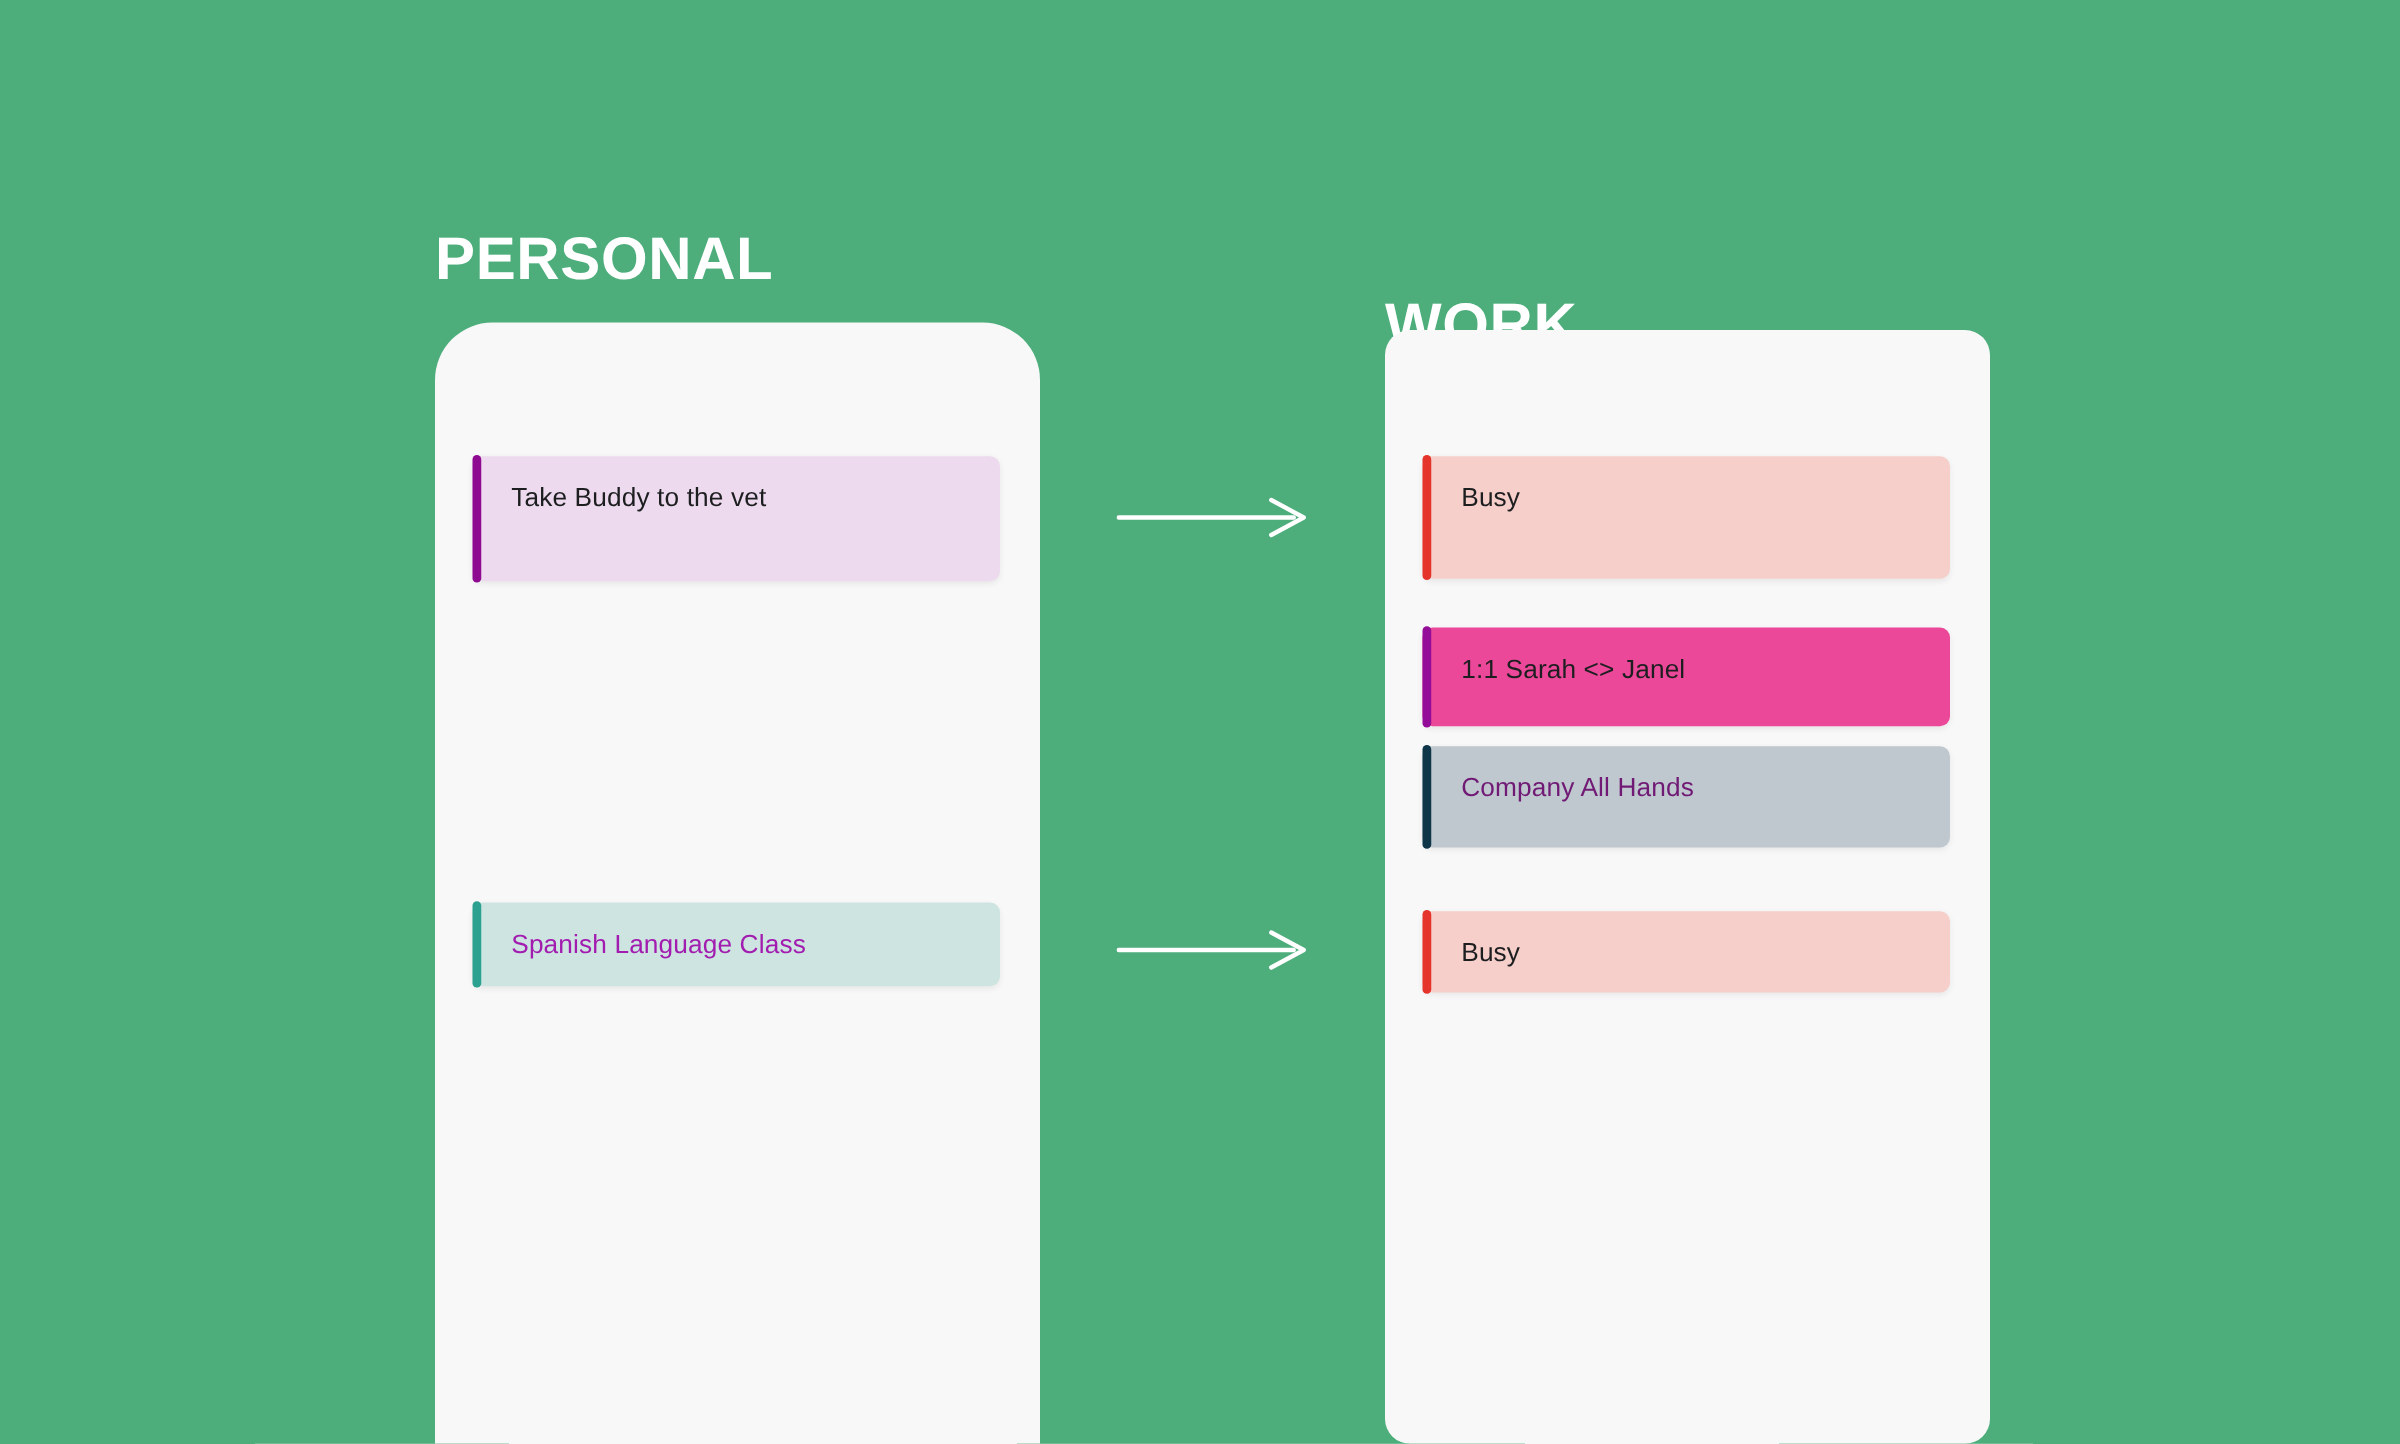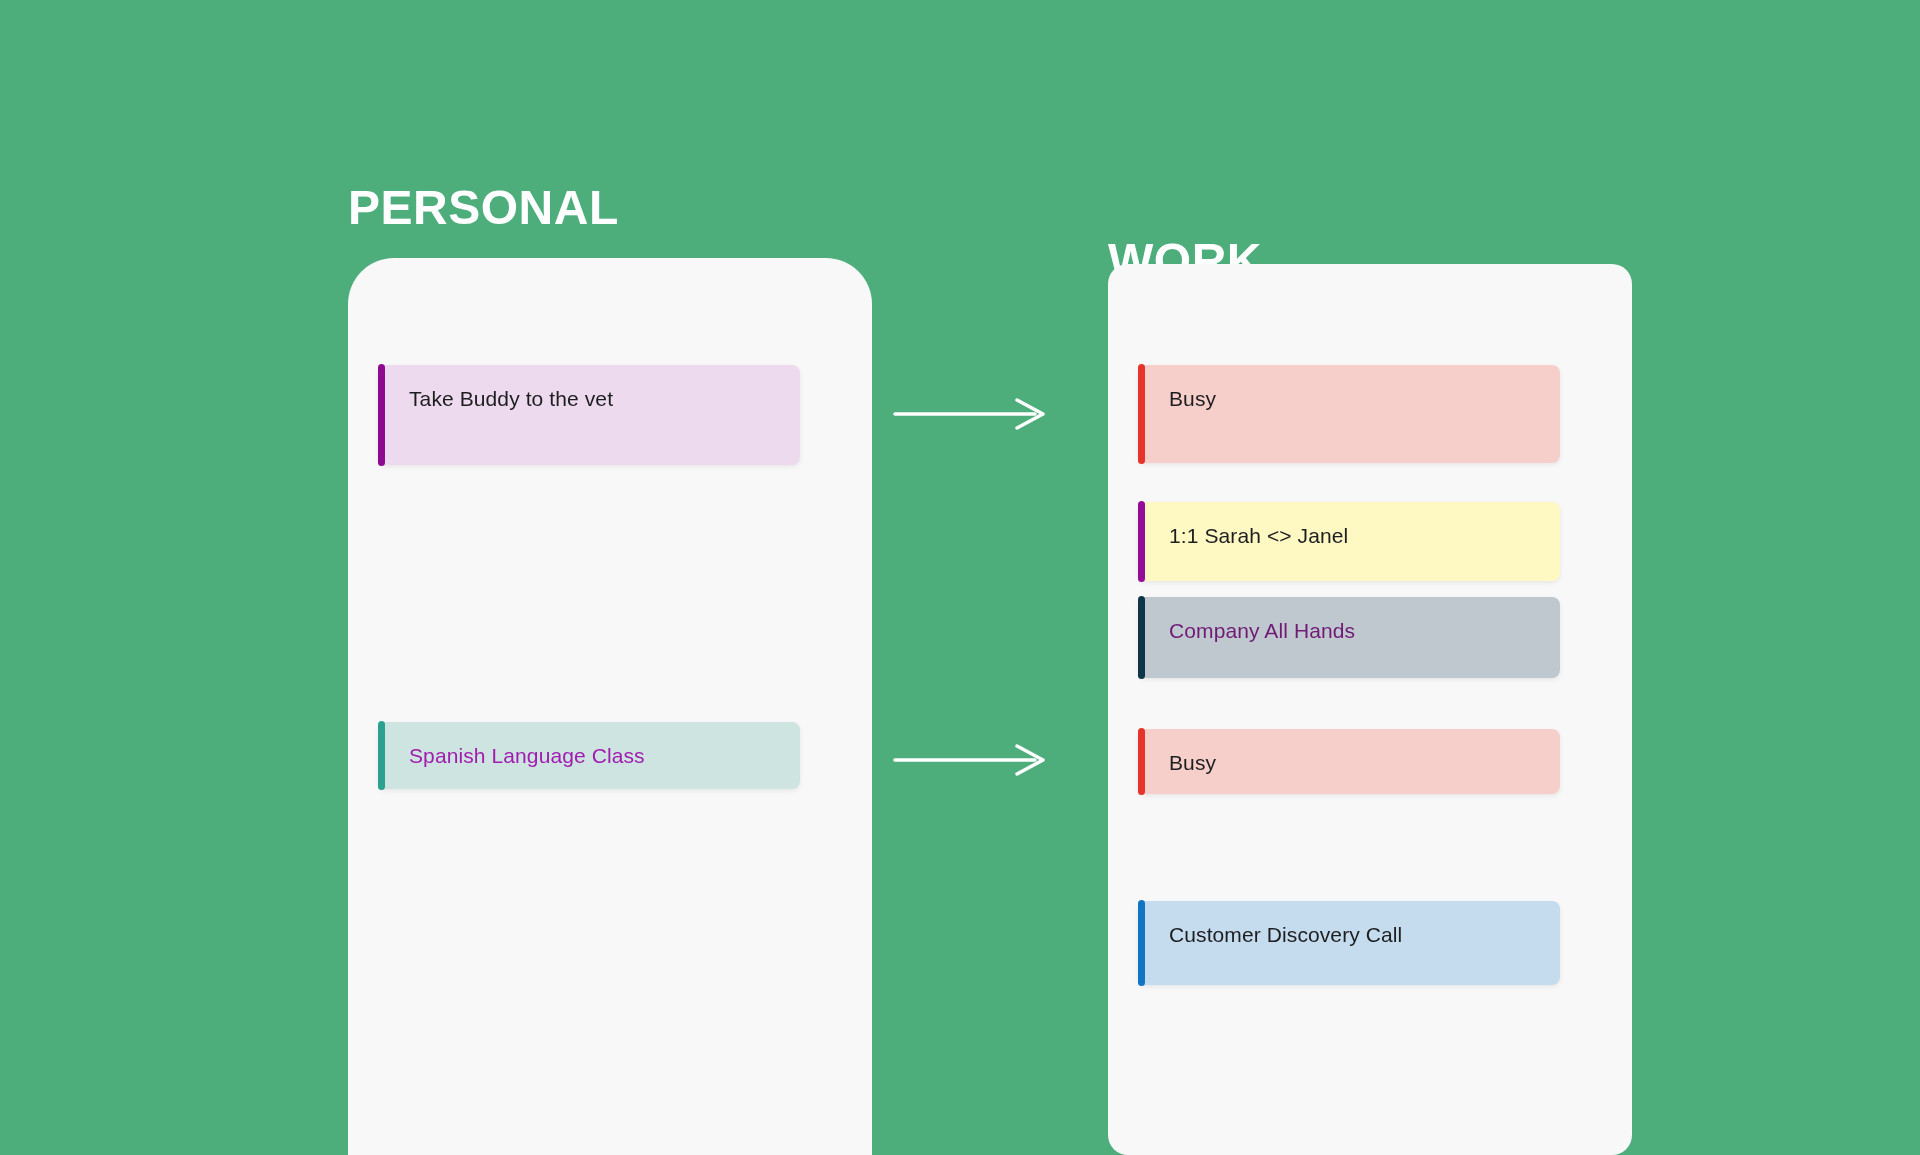"Take Buddy to the vet" .panel { padding-left: 40px -> none }
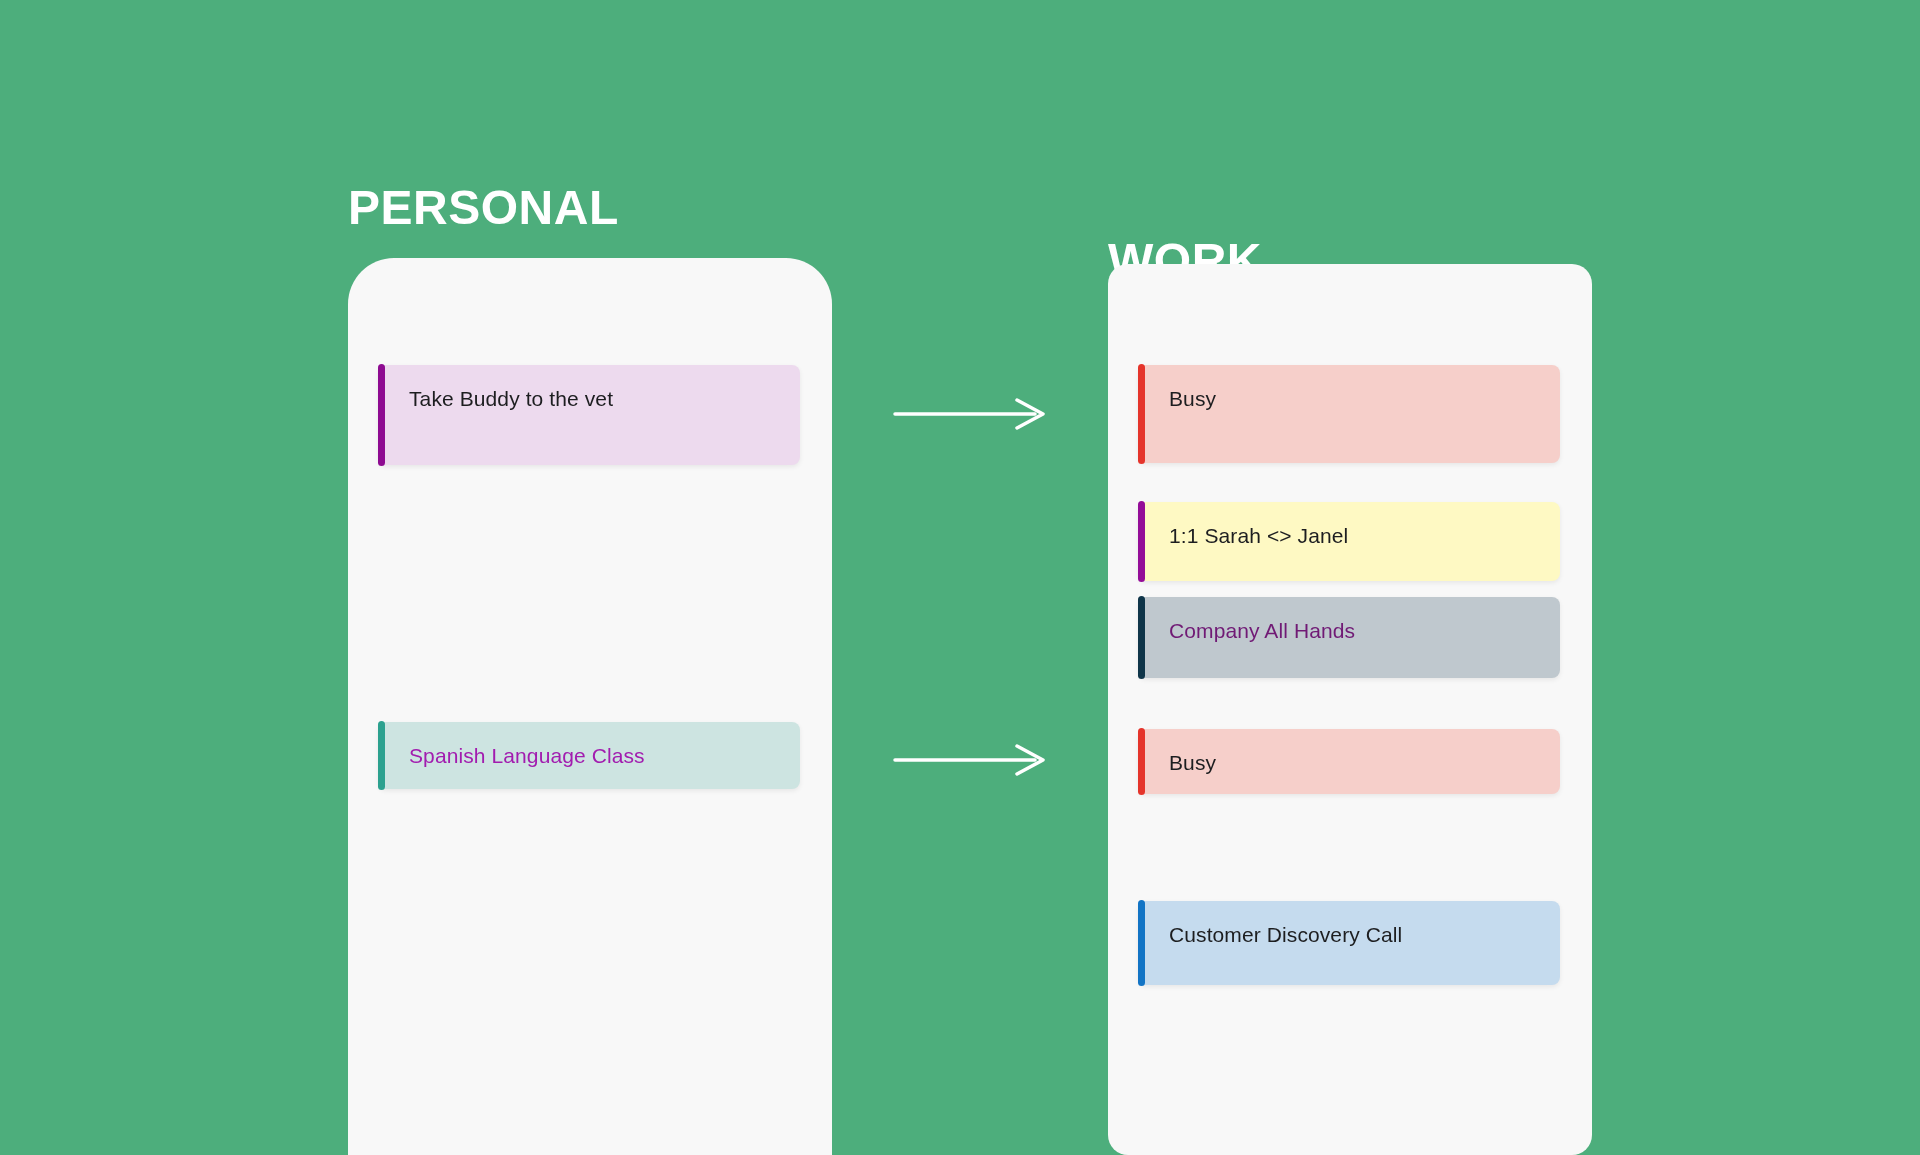"1:1 Sarah <> Janel" div.event { background: #fef9c3 -> #ec4899 }
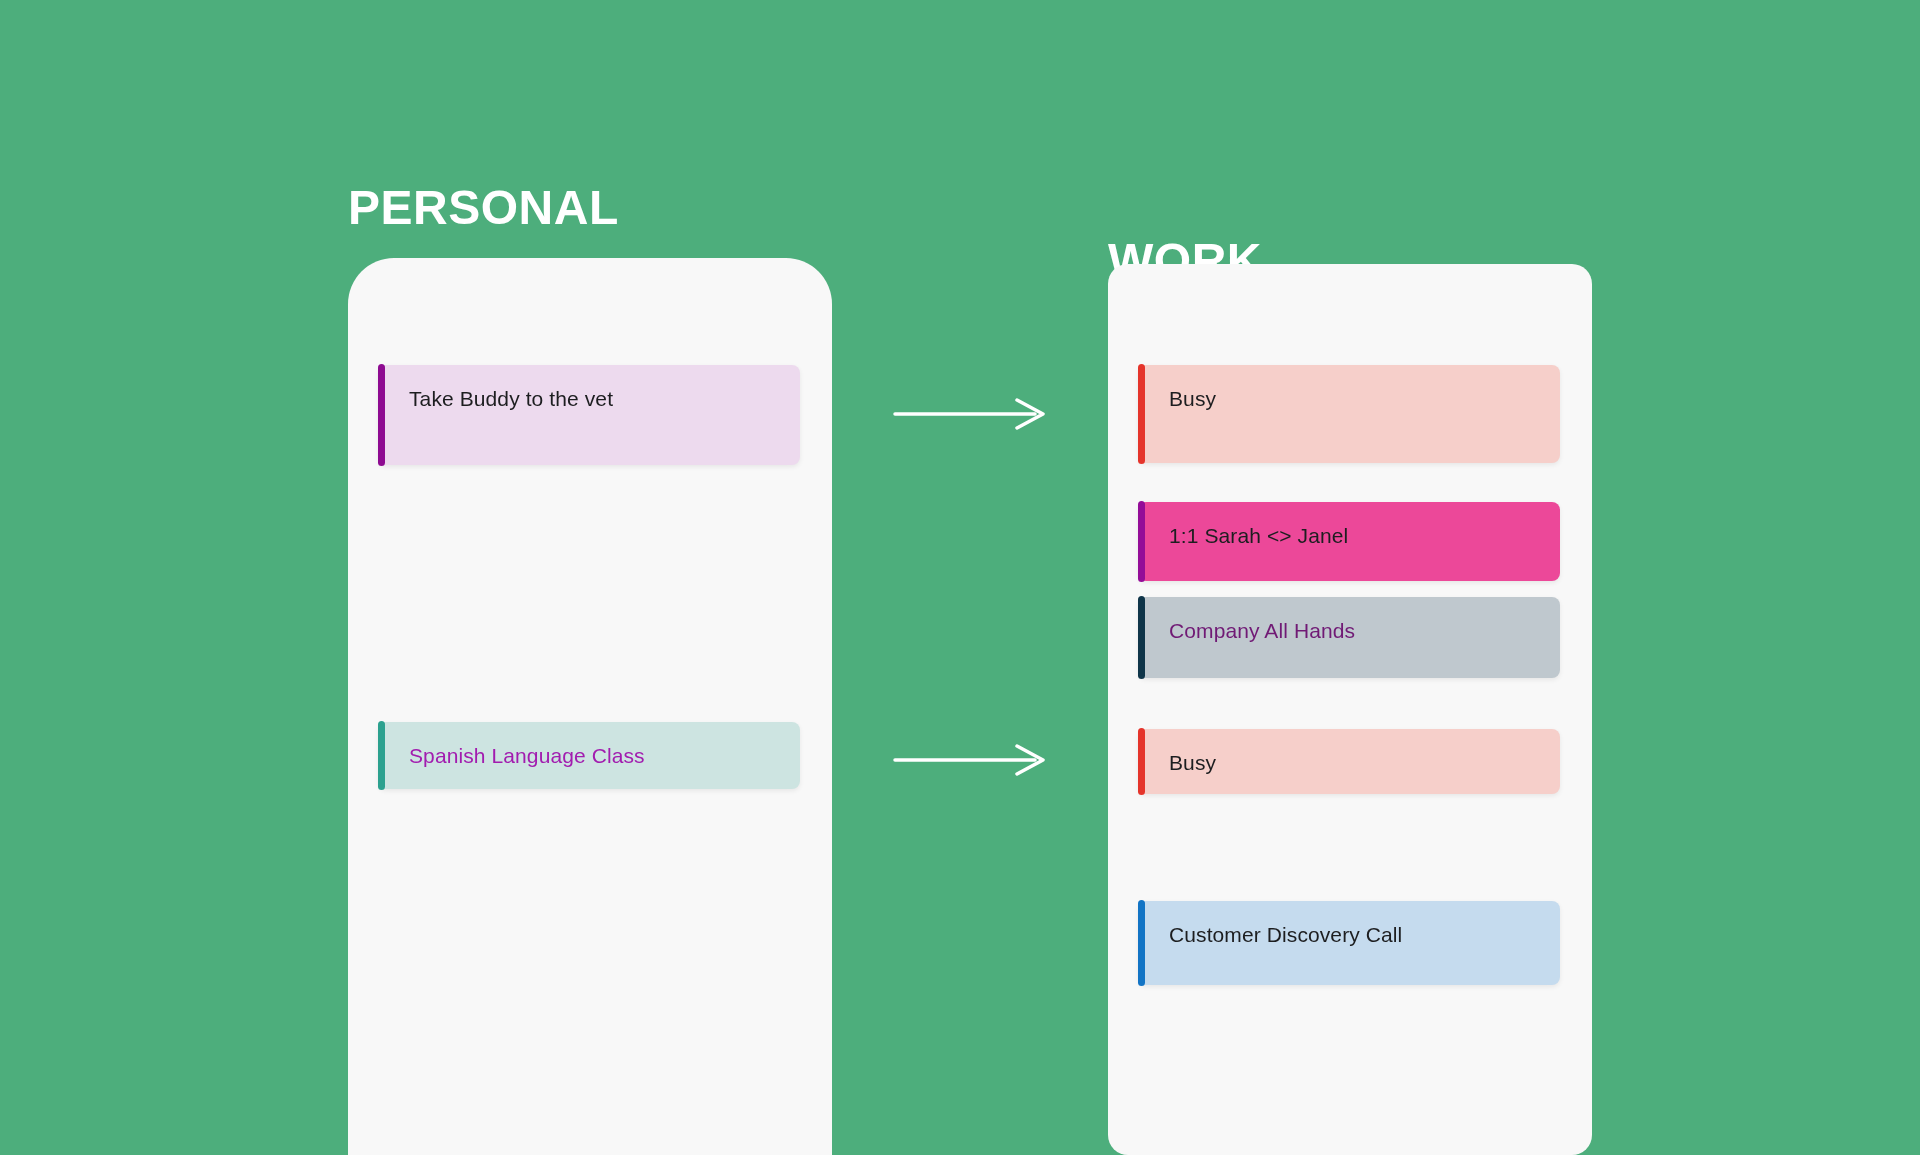"Customer Discovery Call" div.event { html: <div> <span></span> <span>Customer Discovery Call</span> </div> -> none }
